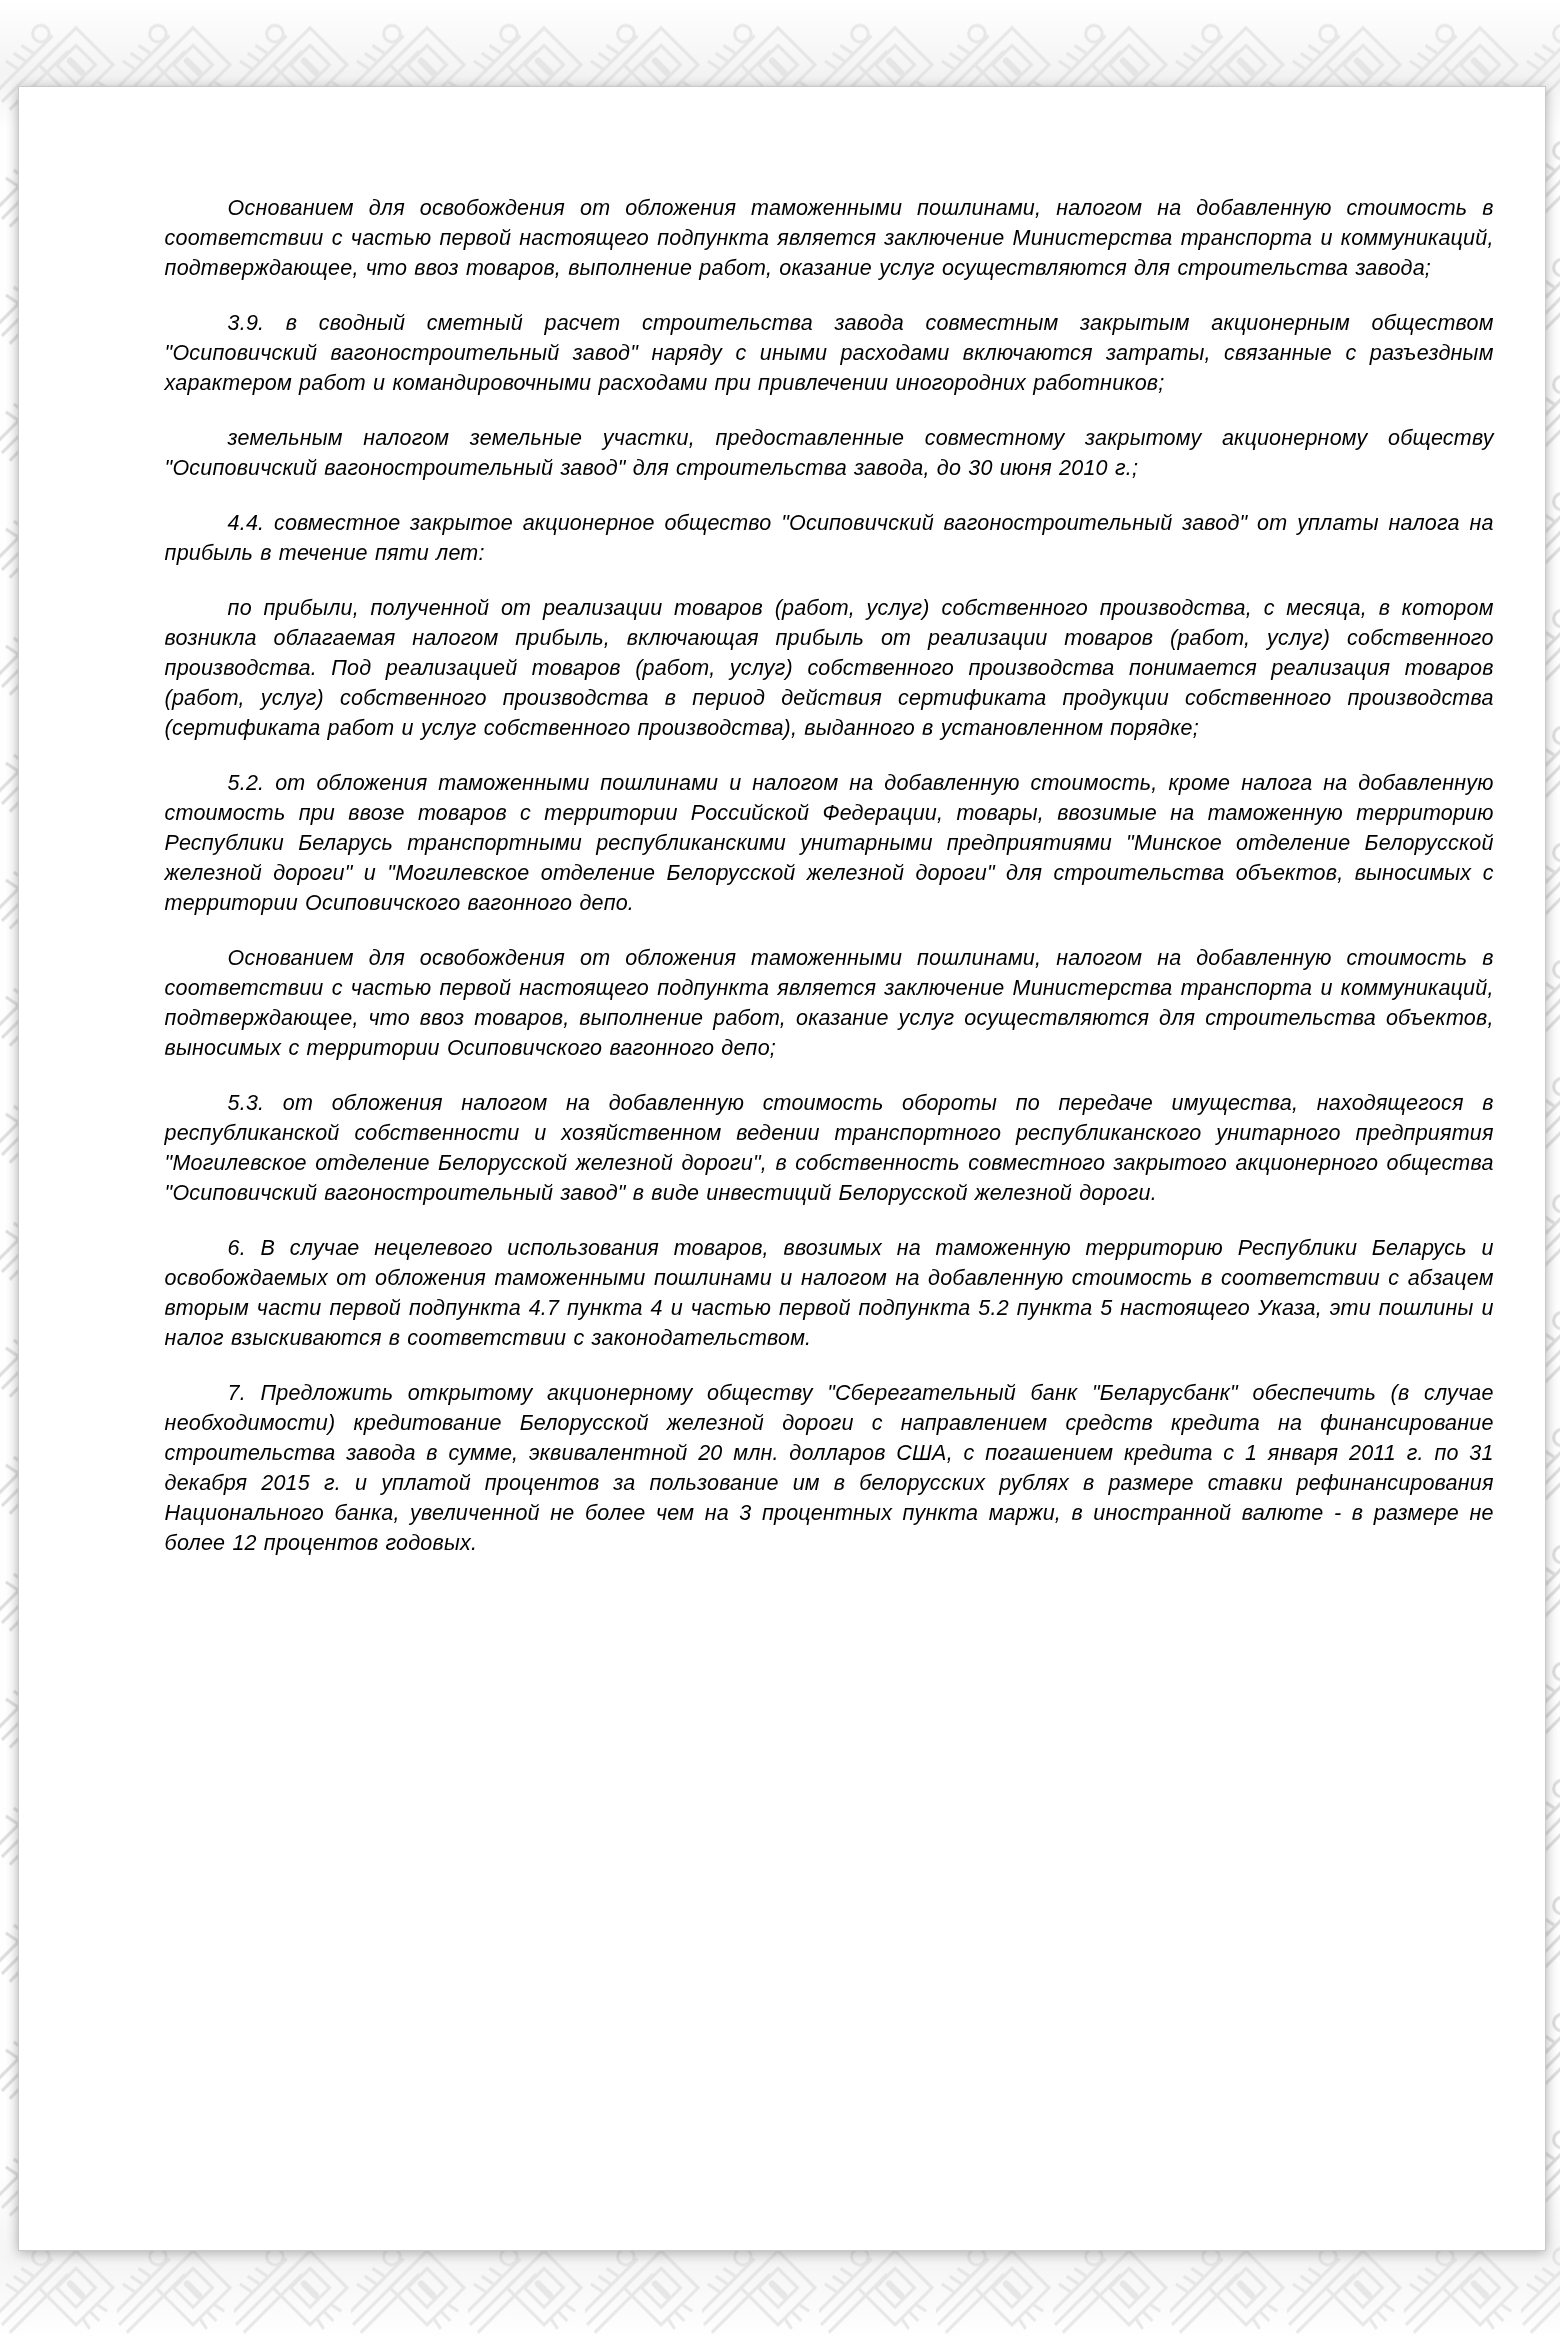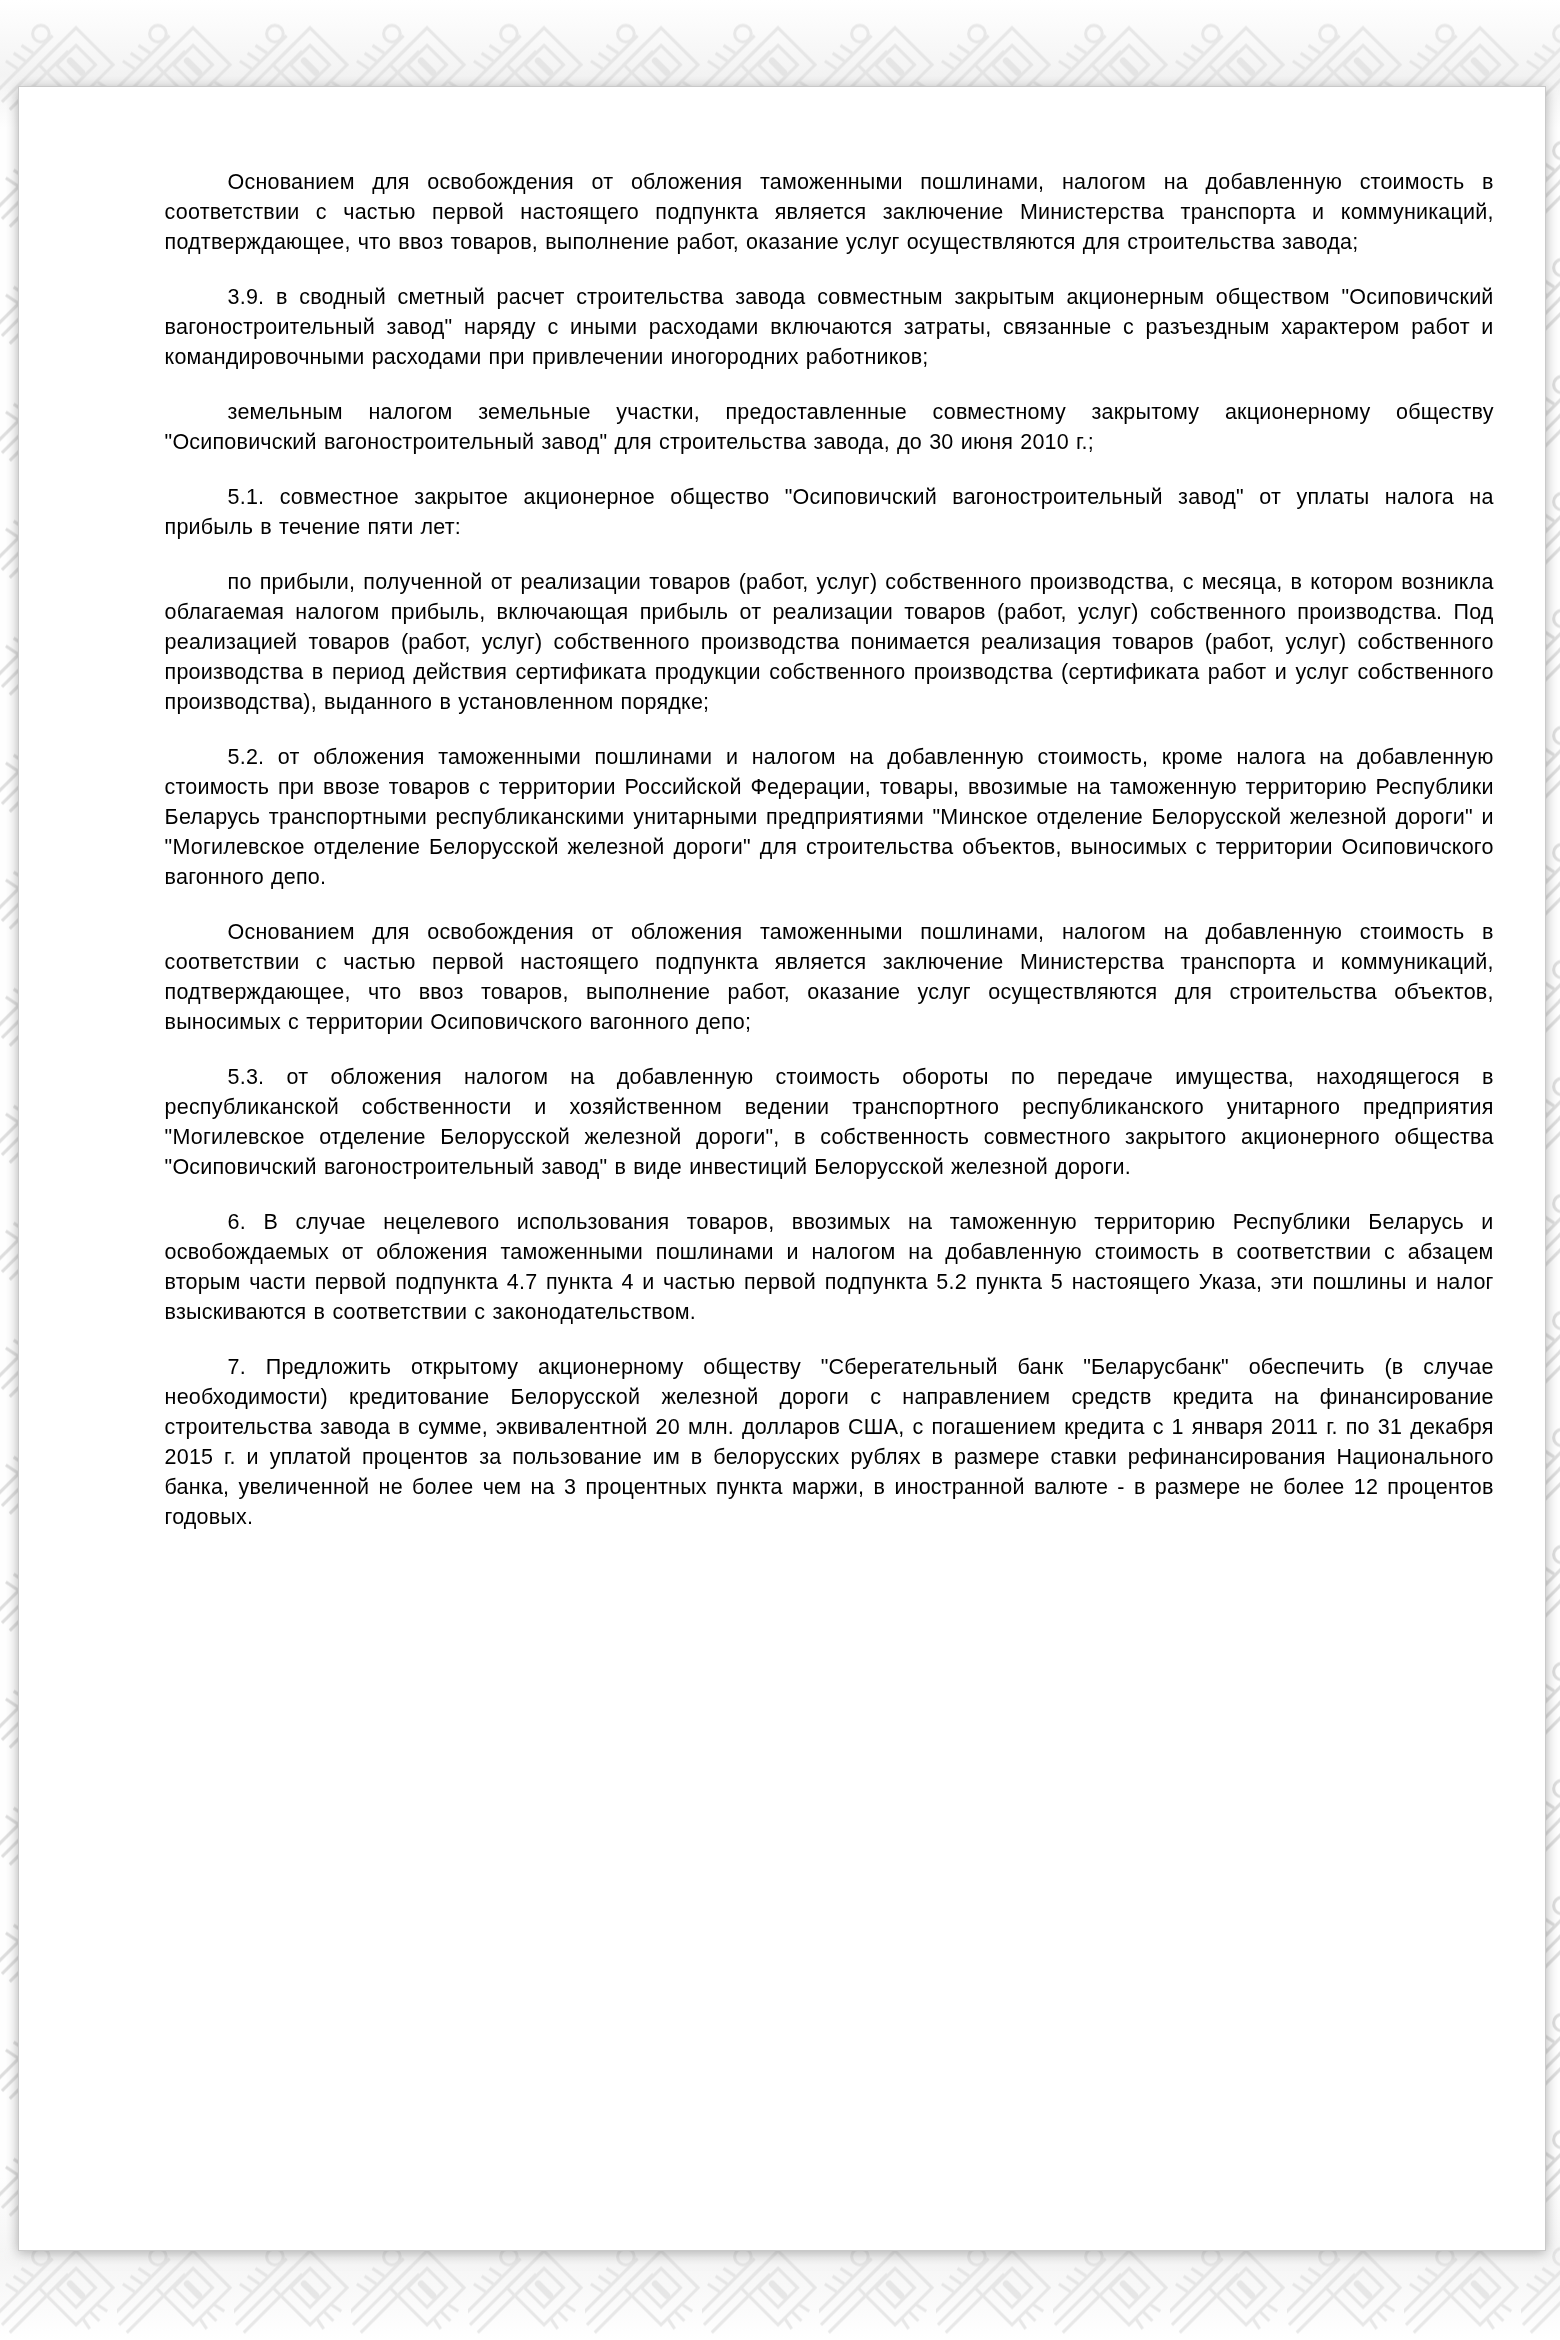"Основанием для освобождения от обложения" .content { font-style: none -> italic; padding: 80px 51px 59px 146px -> 106px 51px 59px 146px }
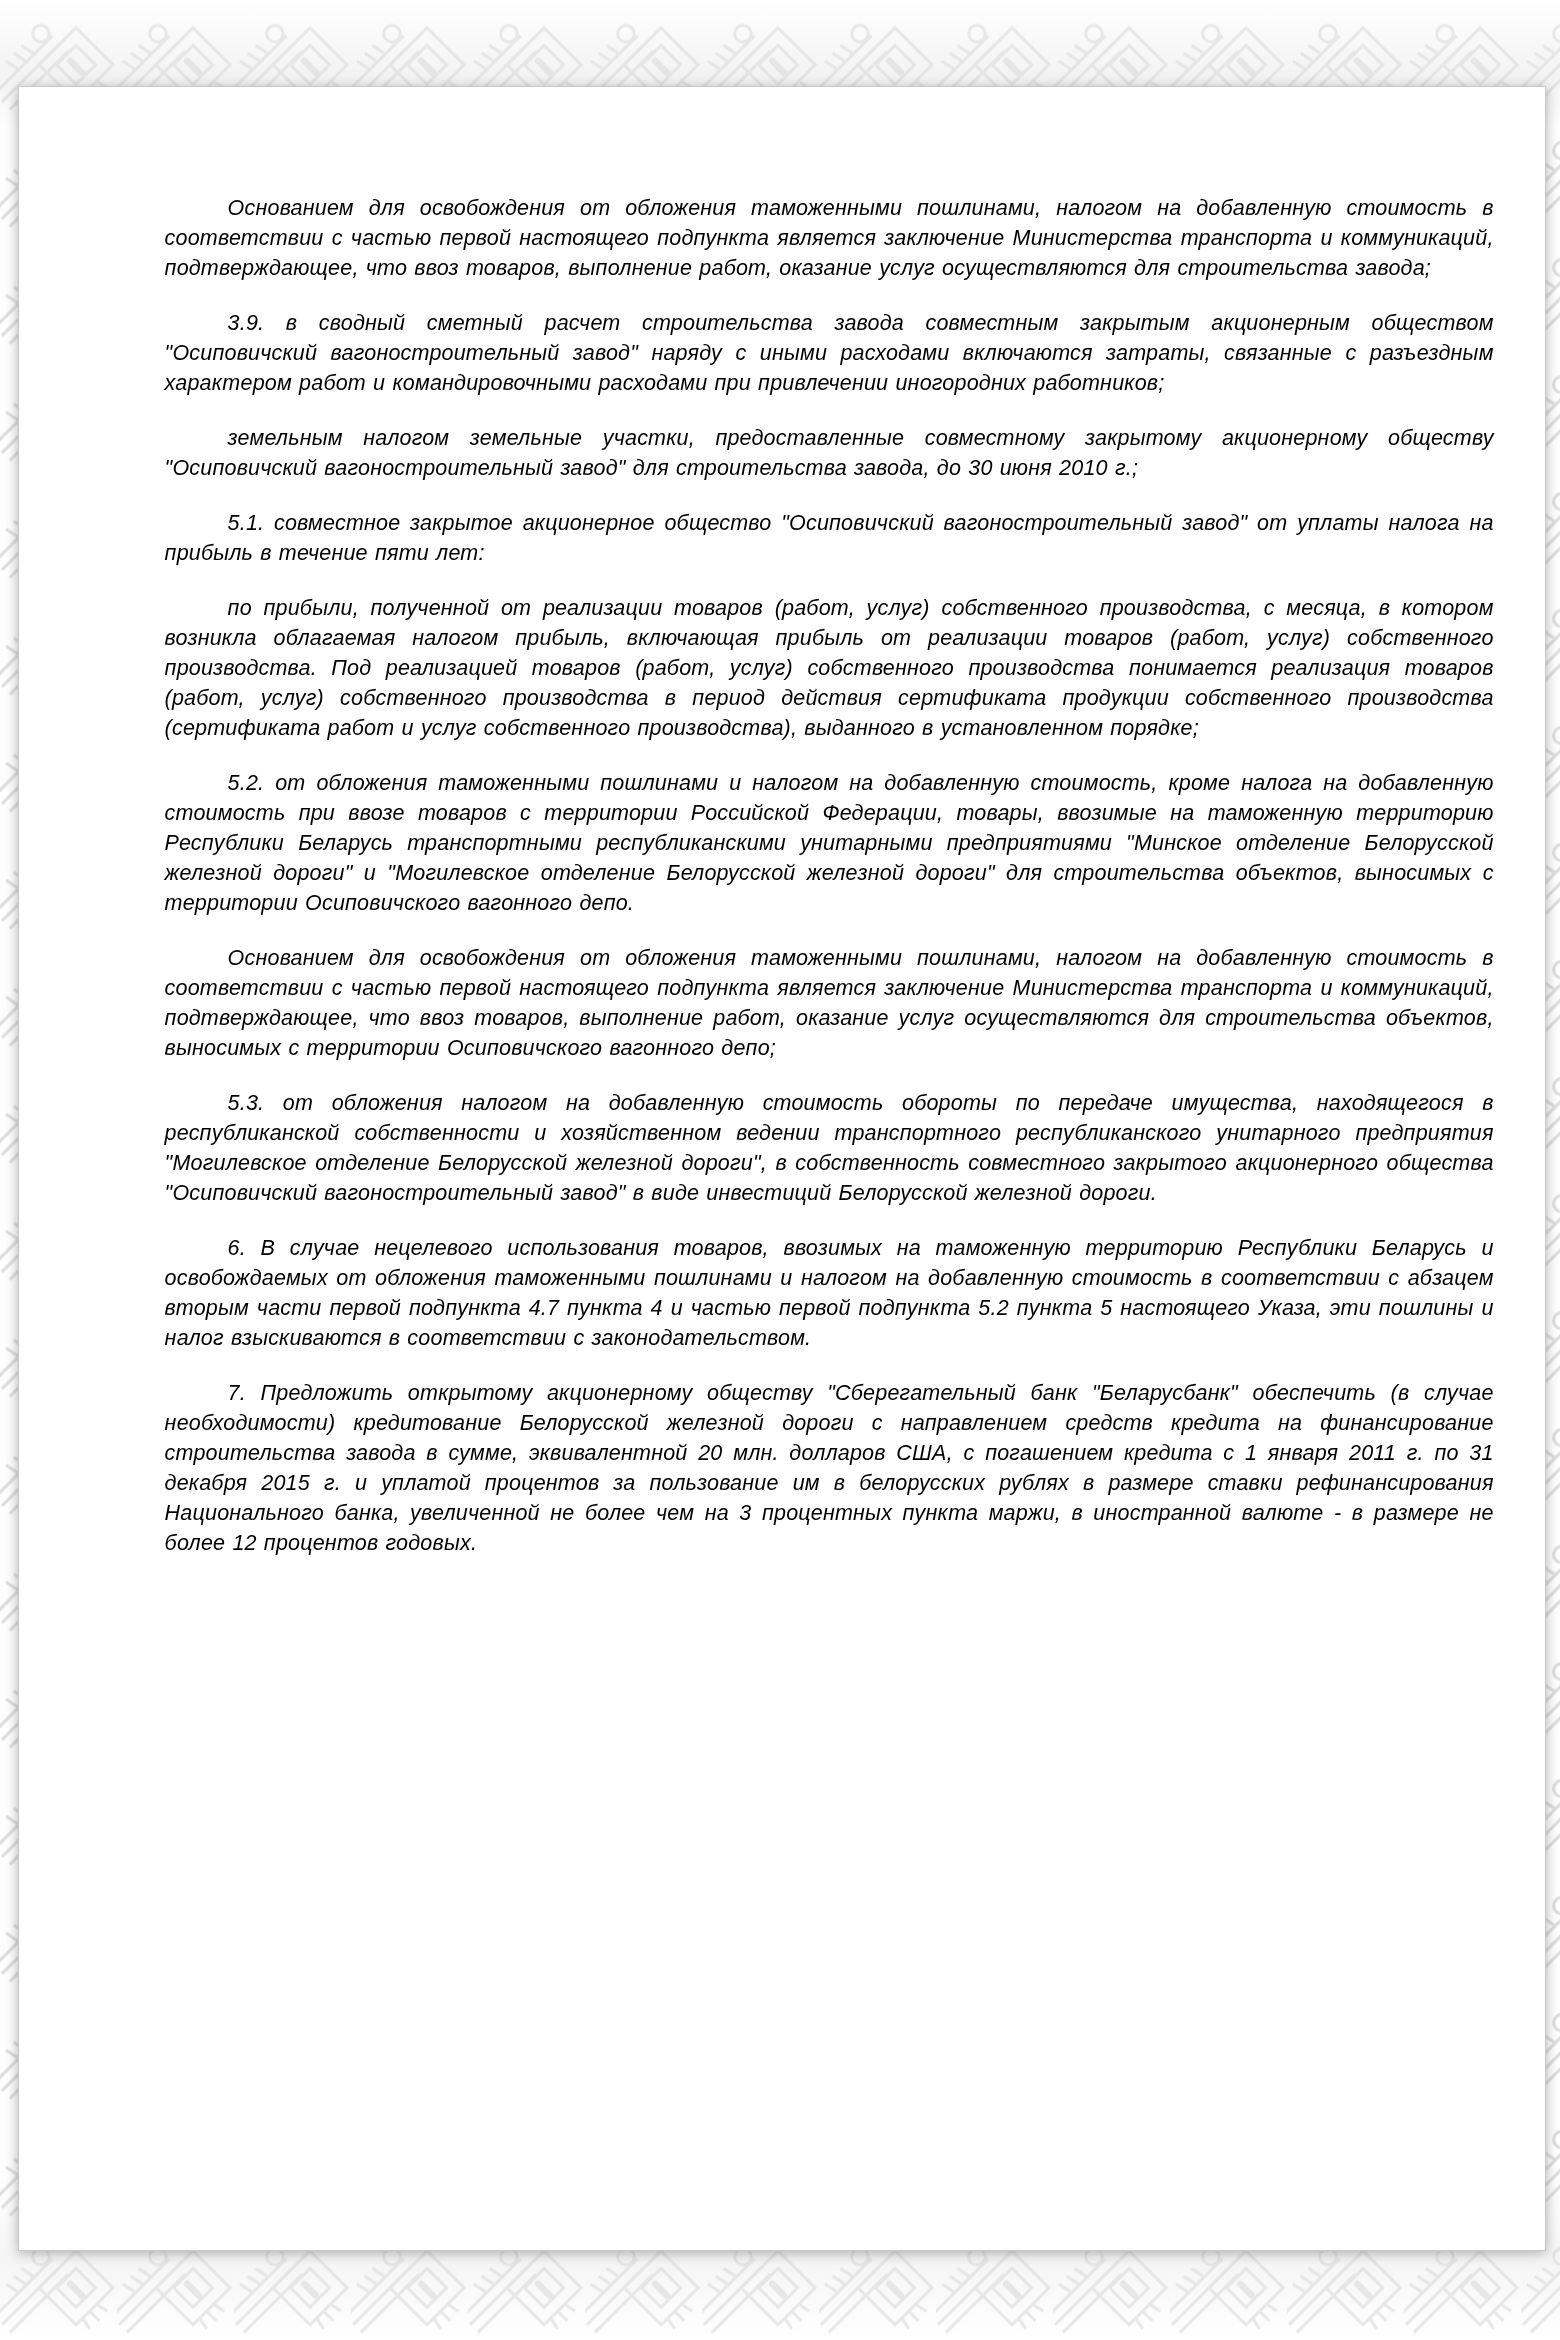"5.1. совместное закрытое акционерное" p { text: 5.1 -> 4.4 }
